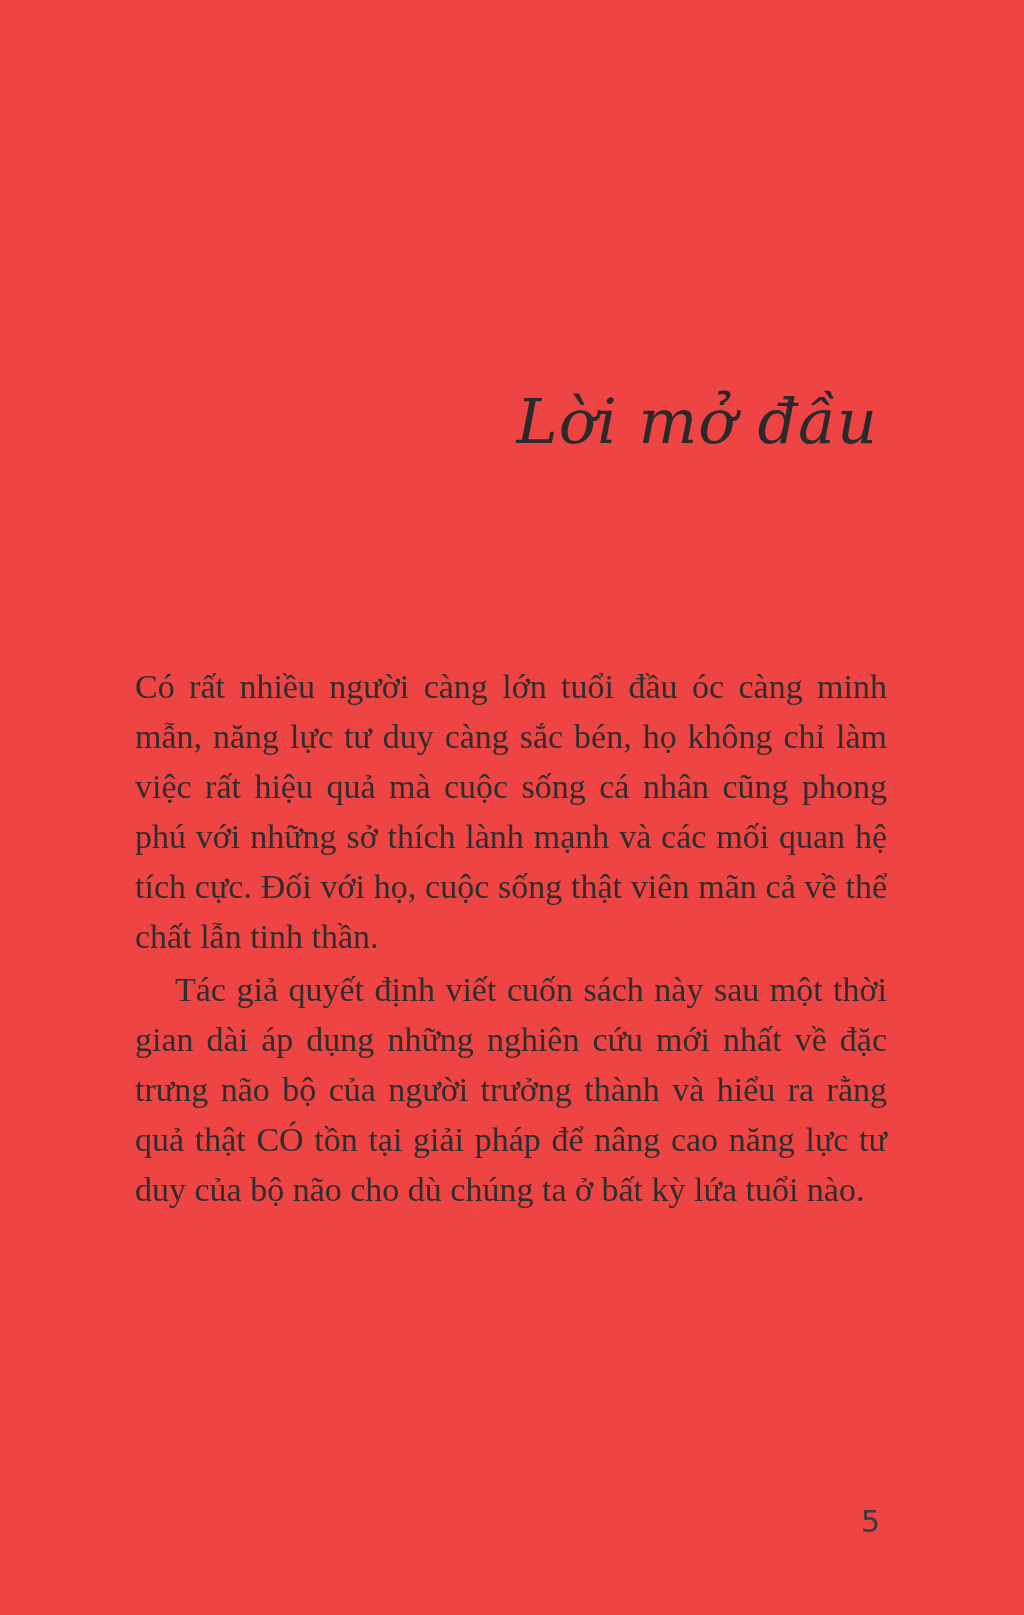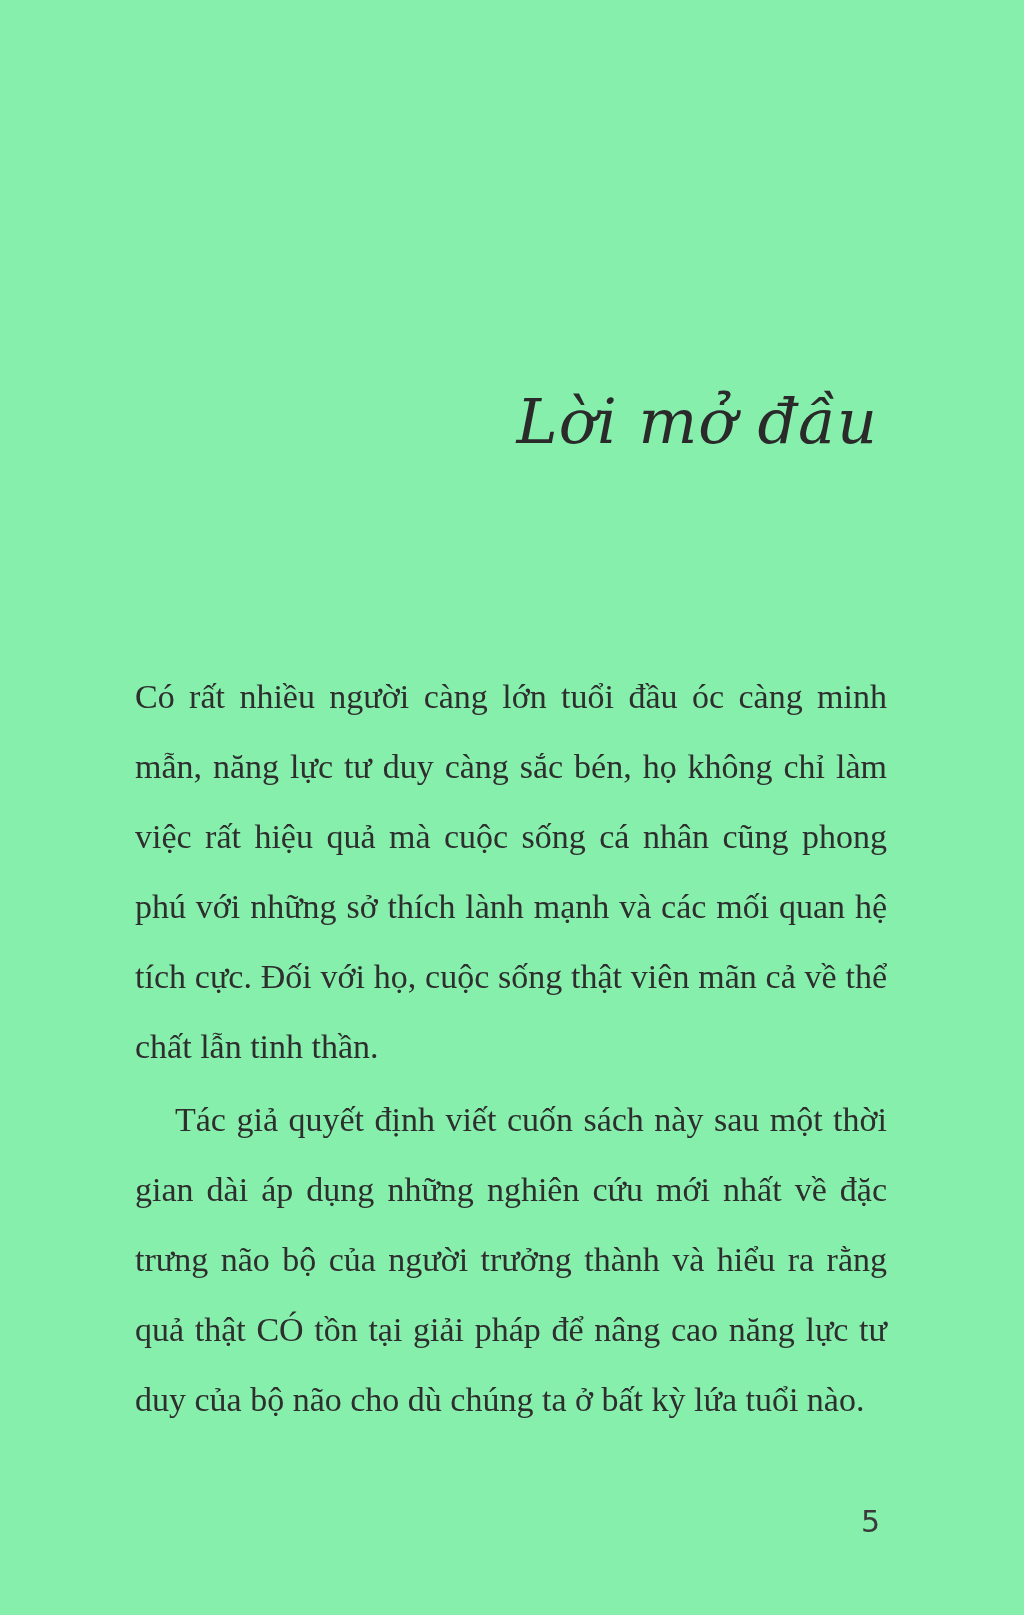"Lời mở đầu" .page { background: #86efac -> #ef4444 }
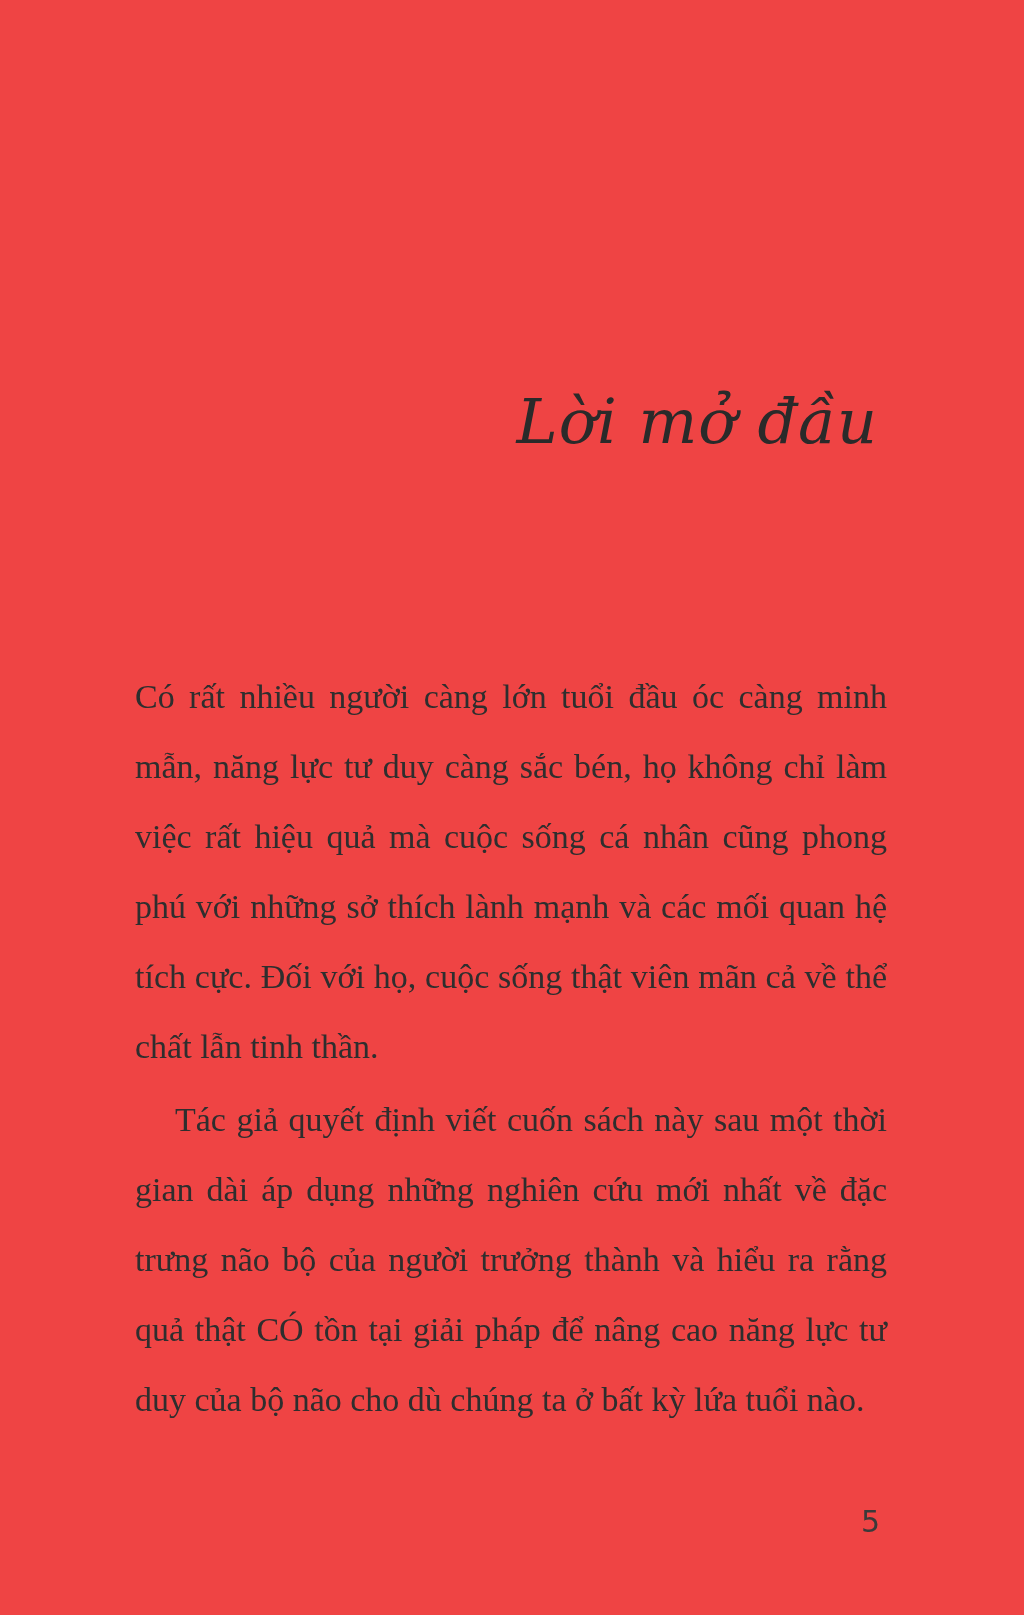"Có rất nhiều người càng" .body-text { line-height: 70px -> 50px }
